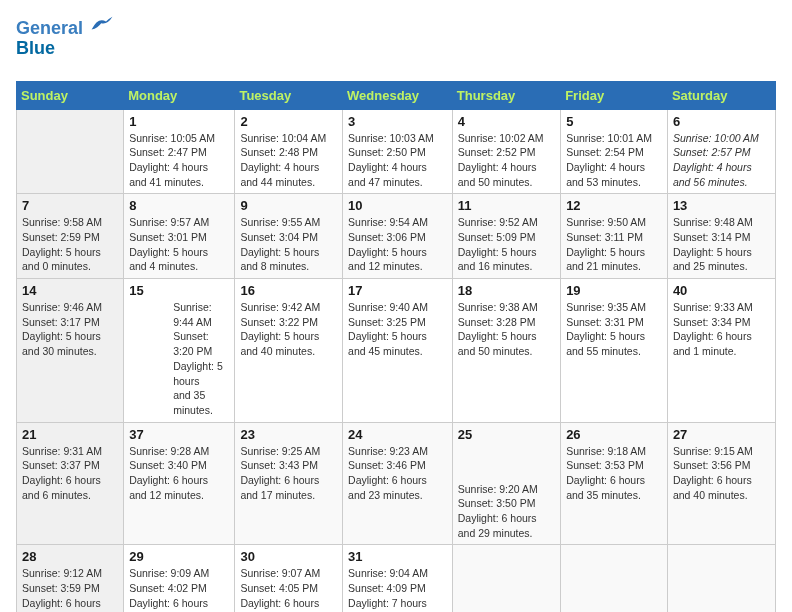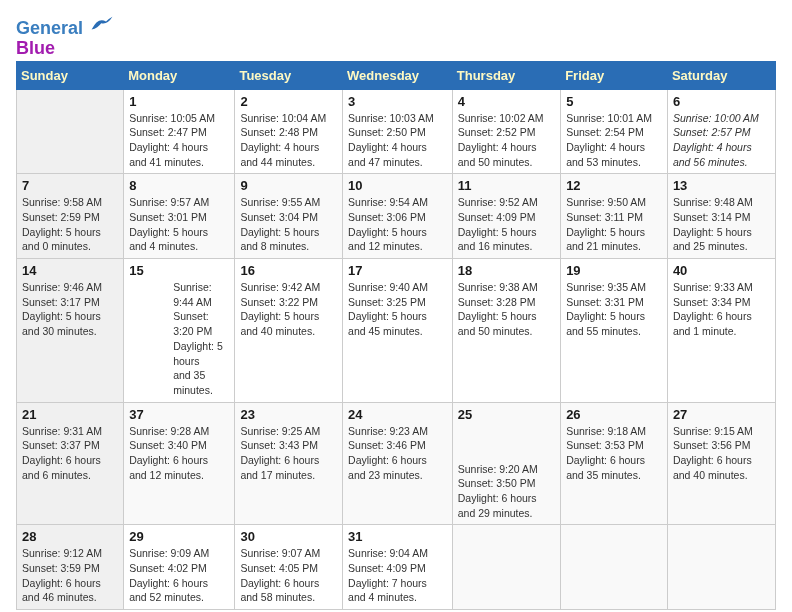"General" .header { margin-bottom: 2px -> 22px }
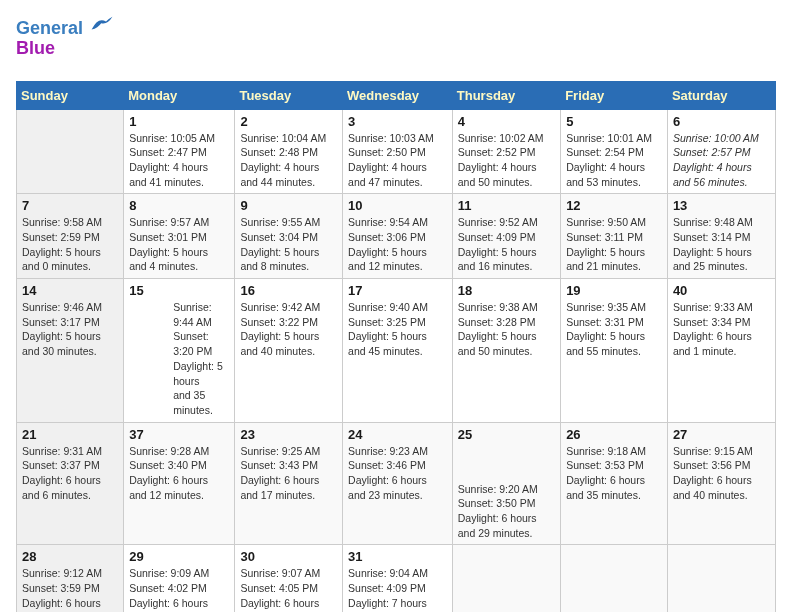"Blue" span { color: #a21caf -> #0369a1 }
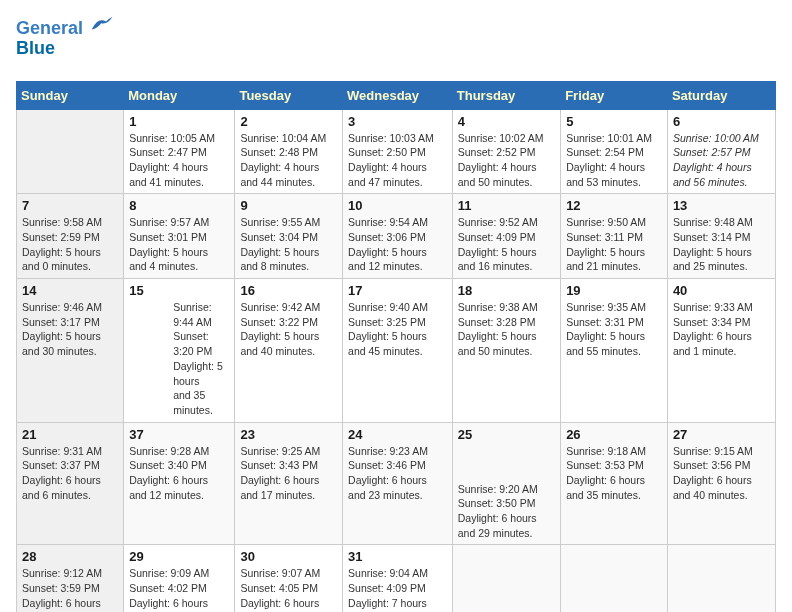"Sunday" thead tr th { color: #fef9c3 -> #bef264 }
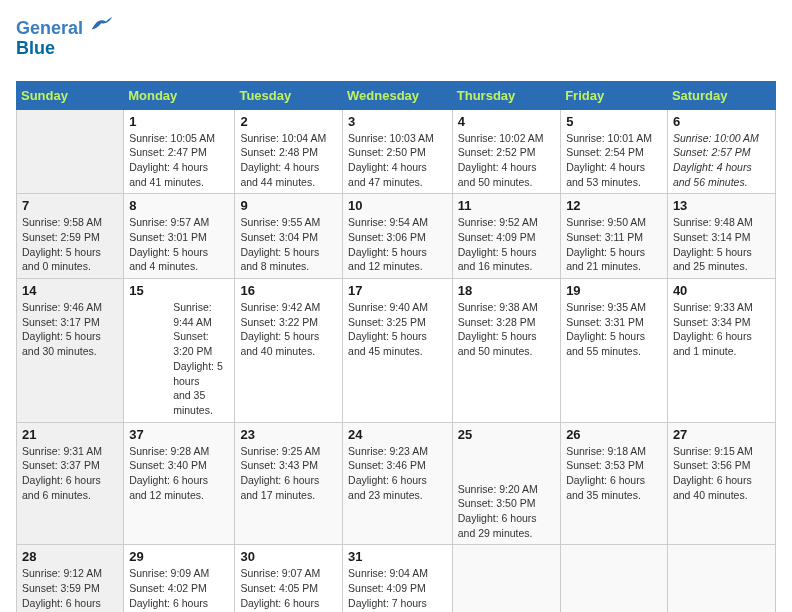"Sunrise: 9:52 AM" div.day-info { text: 4:09 -> 5:09 }
